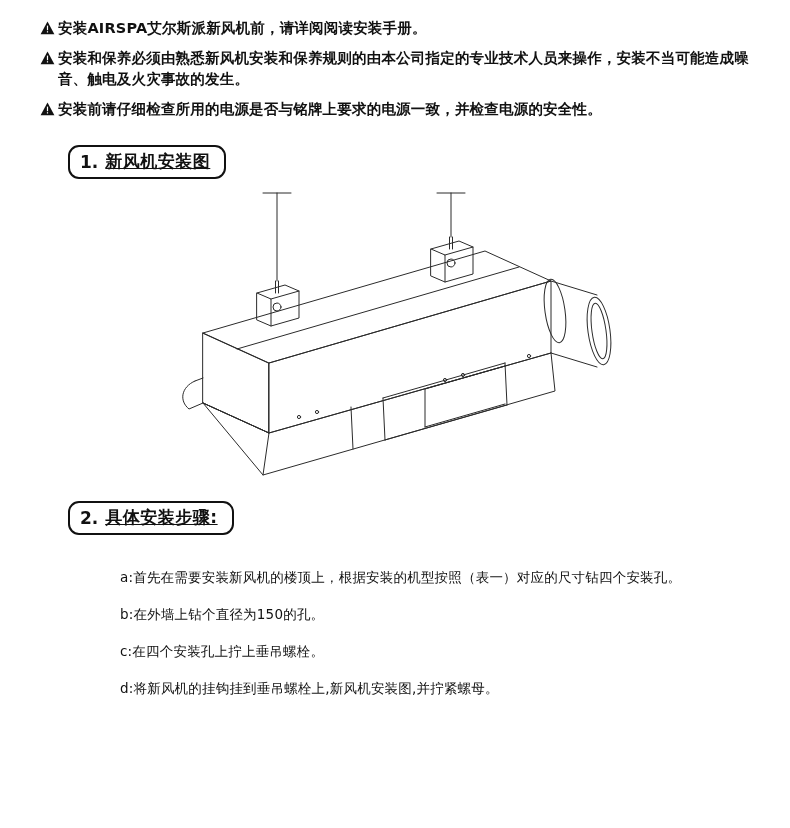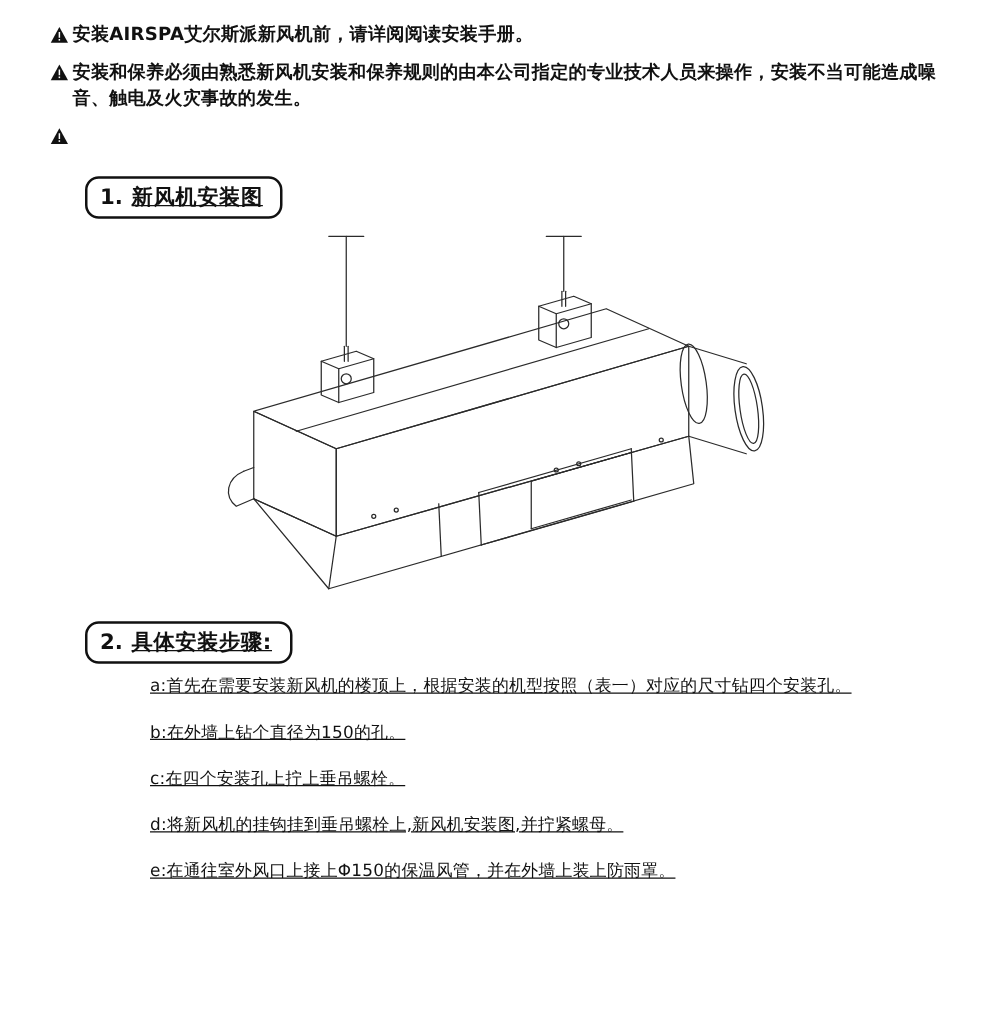"安装前请仔细检查所用的电源是否与铭牌上要求的电源一致，并检查电源的安全性。" span.warn-text { html: none -> <span>安装前请仔细检查所用的电源是否与铭牌上要求的电源一致，并检查电源的安全性。</span> }
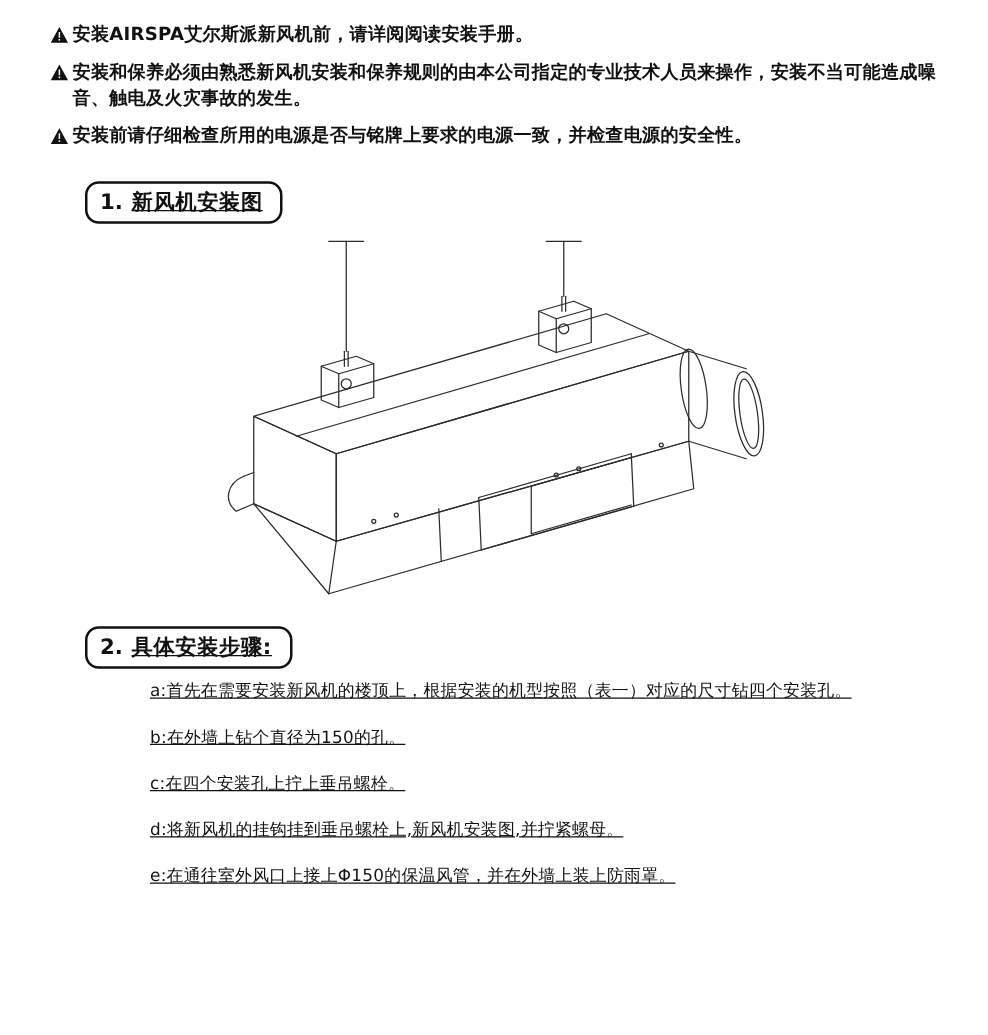"a:首先在需要安装新风机的楼顶上，根据安装的机型按照（表一）对应的尺寸钻四个安装" .steps { margin-top: 8px -> 32px; text-decoration: underline -> none }
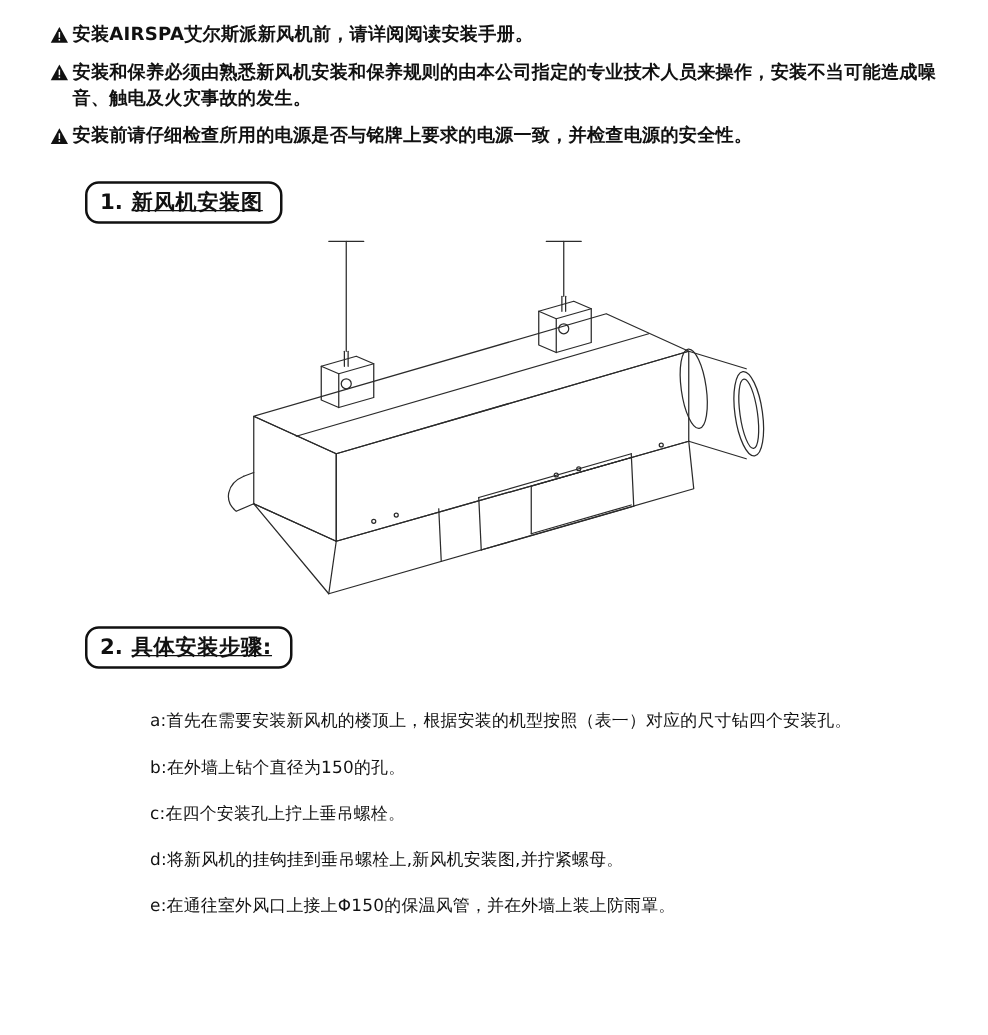"e:在通往室外风口上接上Φ150的保温风管，并在外墙上装上防雨罩。" div.step { html: <div>e:在通往室外风口上接上Φ150的保温风管，并在外墙上装上防雨罩。</div> -> none }
